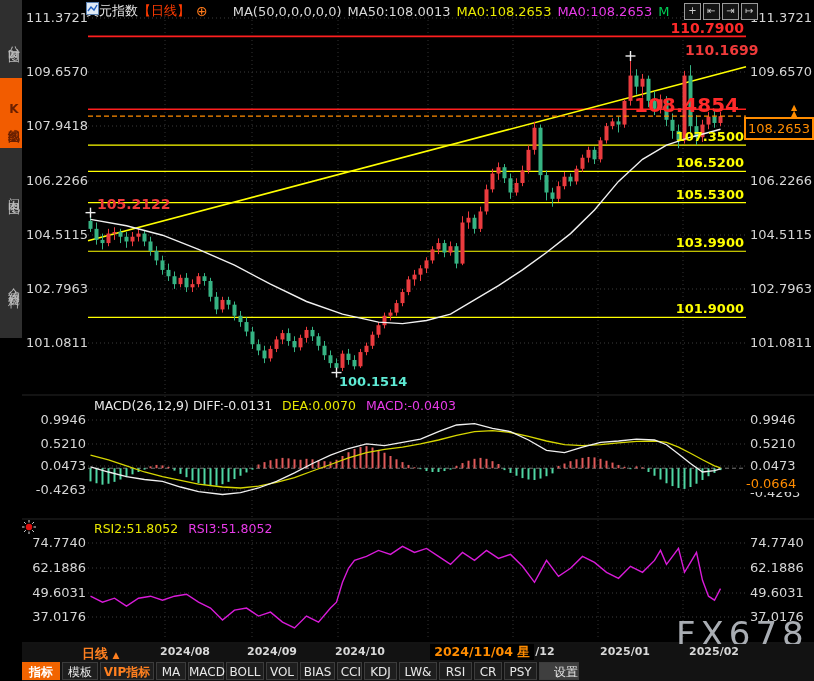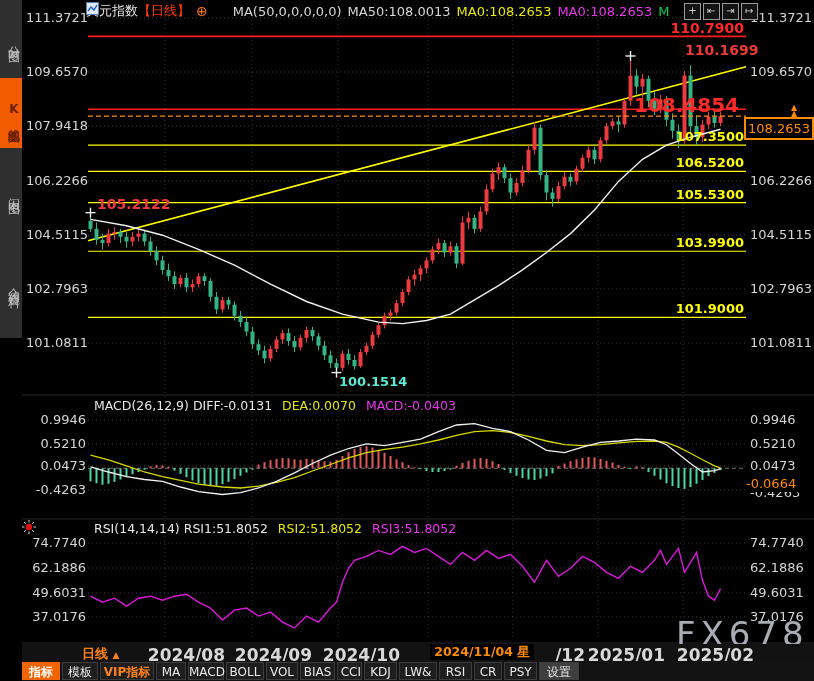"RSI(14,14,14) RSI1:51.8052" span { html: <span>RSI(14,14,14) RSI1:51.8052</span> -> none }
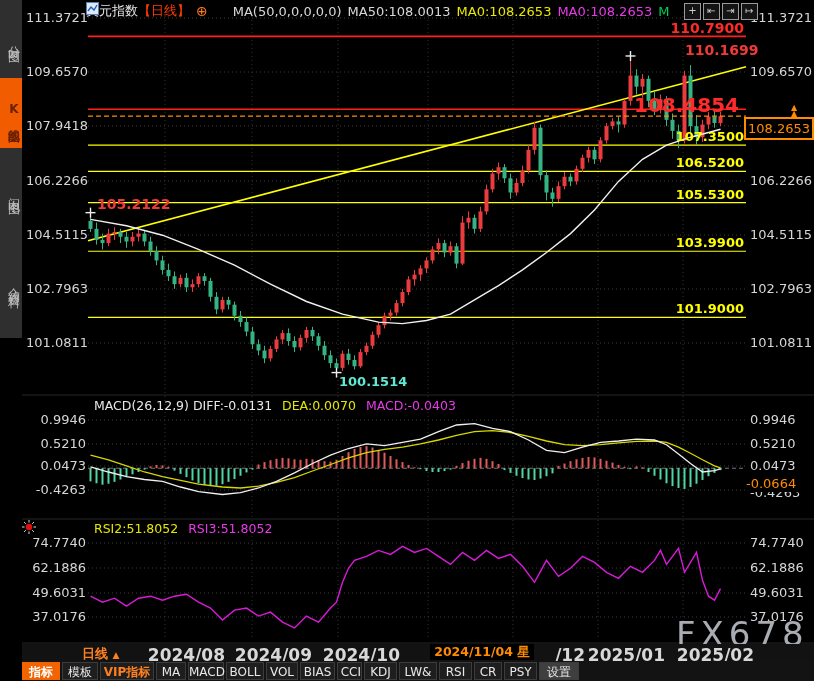"2024/08" .date-lbl { font-size: 17px -> 11px; text-align: right -> center }
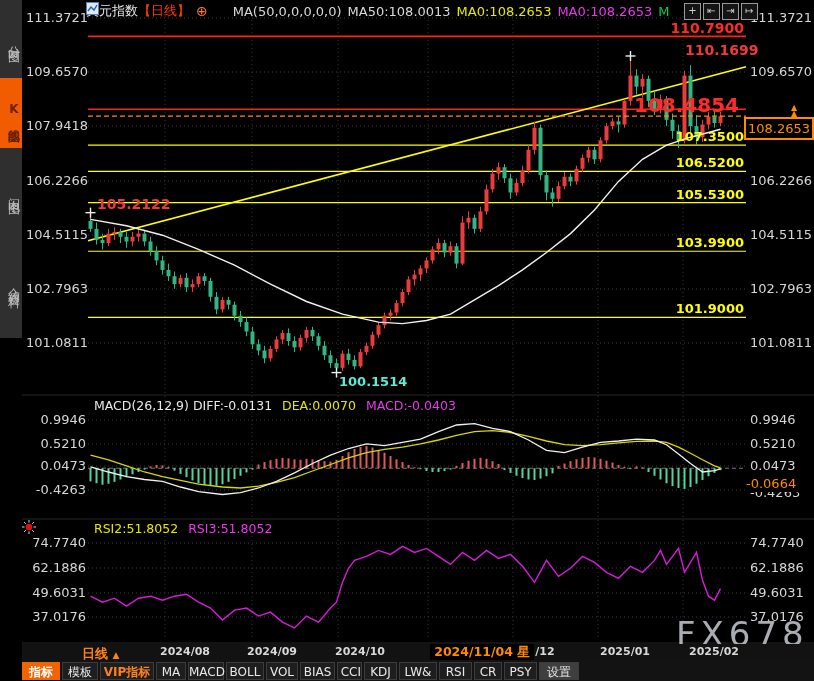"设置" .tb-item.settings { text-align: none -> right }
